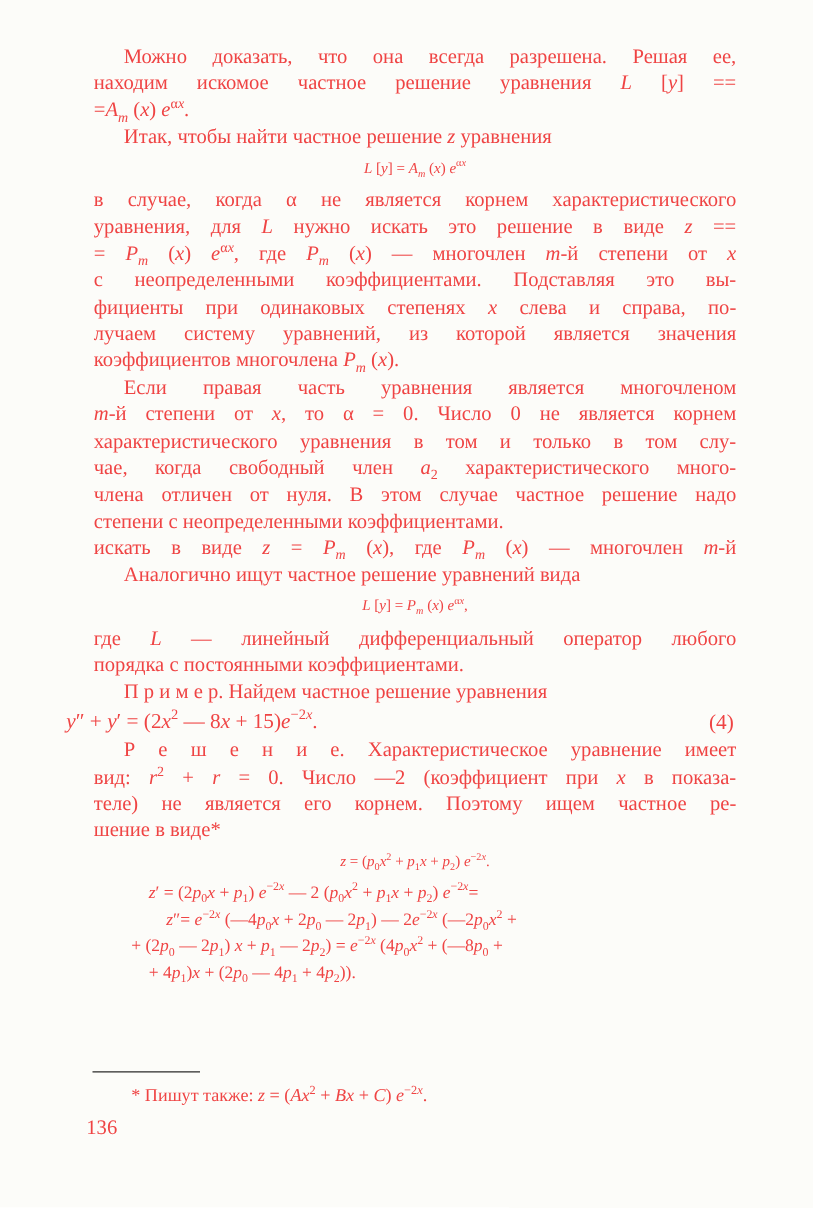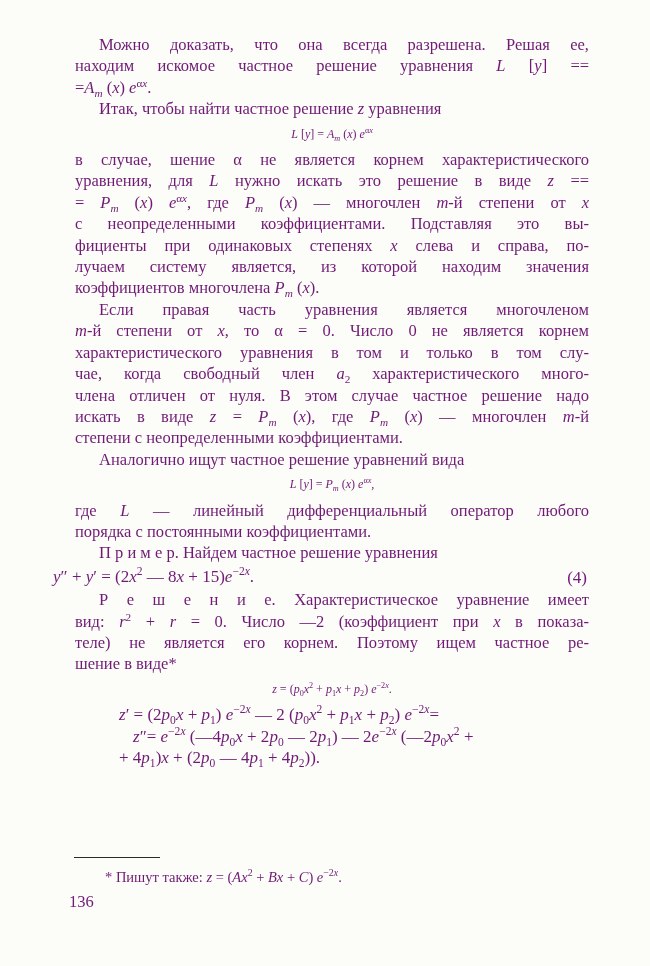"Можно доказать, что она всегда" .page { color: #701a75 -> #ef4444 }
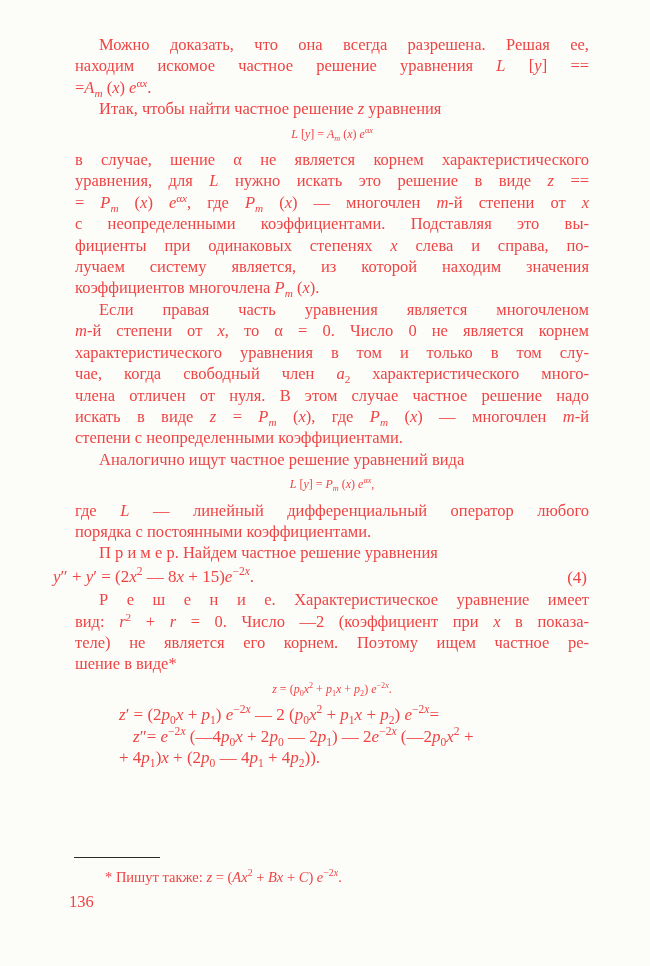"в случае, шение α не" div.ln { text: шение -> когда }
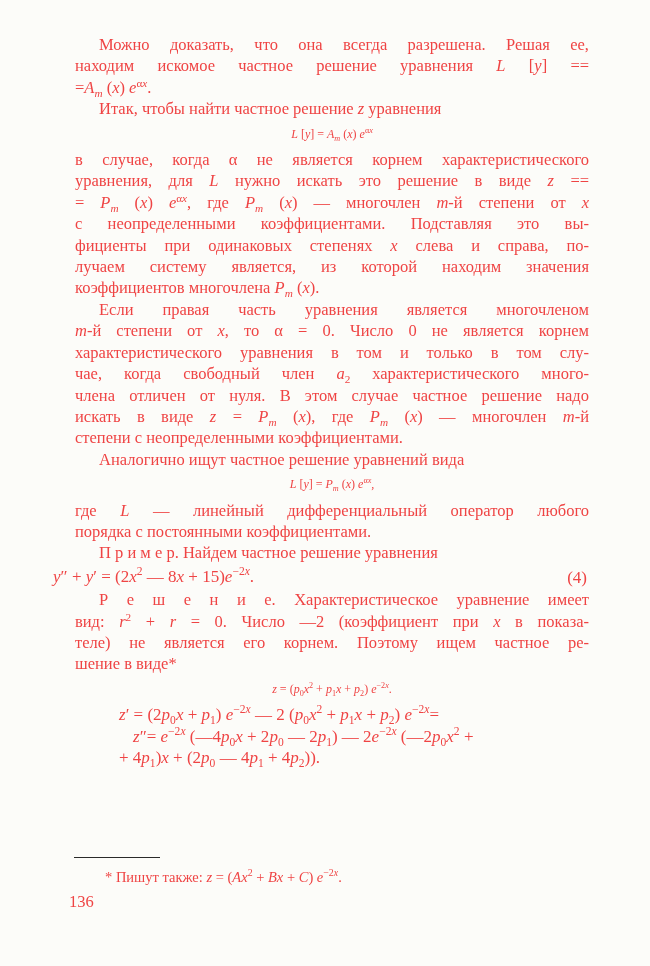"лучаем систему является, из которой" div.ln { text: является, из которой находим -> уравнений, из которой является }
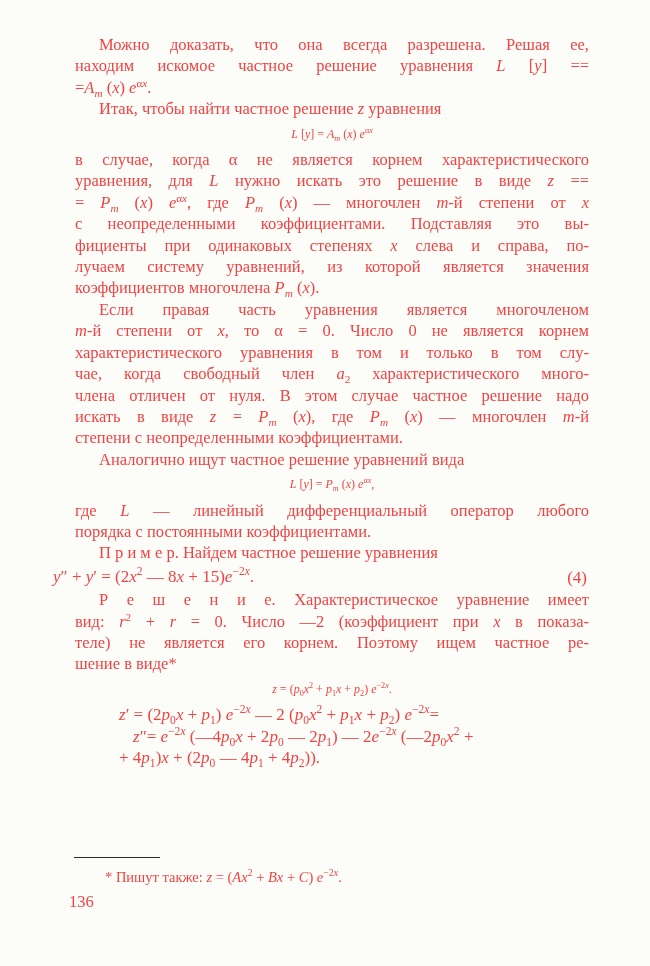"искать в виде z =" div.ln { order: before "степени с неопределенными" -> after "степени с неопределенными" }
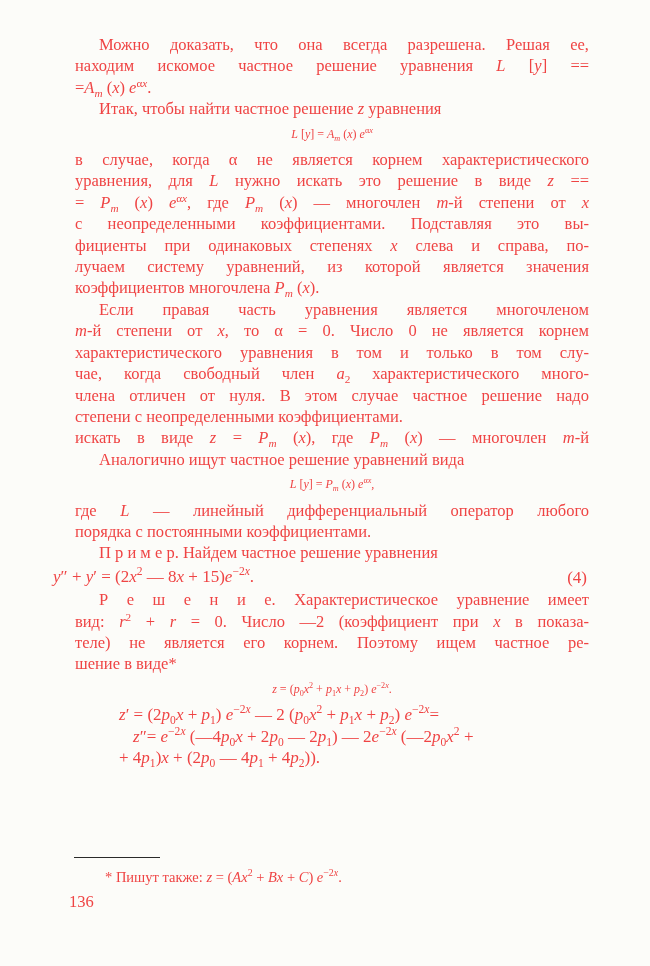"z′ = (2p0x + p1)" .mathblock { font-size: 17px -> 14px }
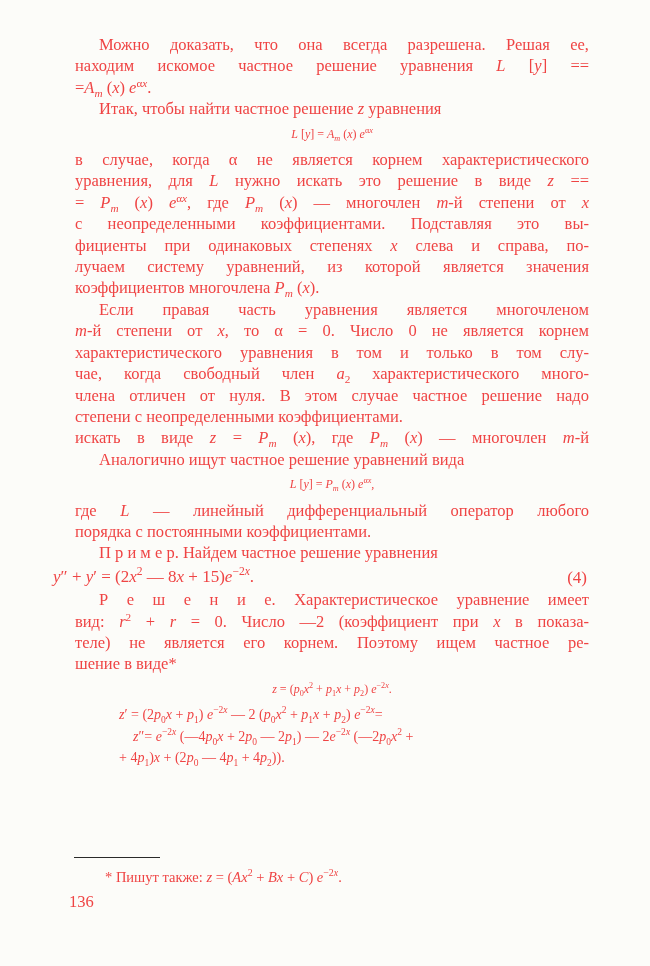"+ (2p0 — 2p1) x" div.mline { html: none -> <div>+ (2<i>p</i><sub>0</sub> — 2<i>p</i><sub>1</sub>) <i>x</i> + <i>p</i><sub>1</sub> — 2<i>p</i><sub>2</sub>) = <i>e</i><sup>−2<i>x</i></sup> (4<i>p</i><sub>0</sub><i>x</i><sup>2</sup> + (—8<i>p</i><sub>0</sub> +</div> }
